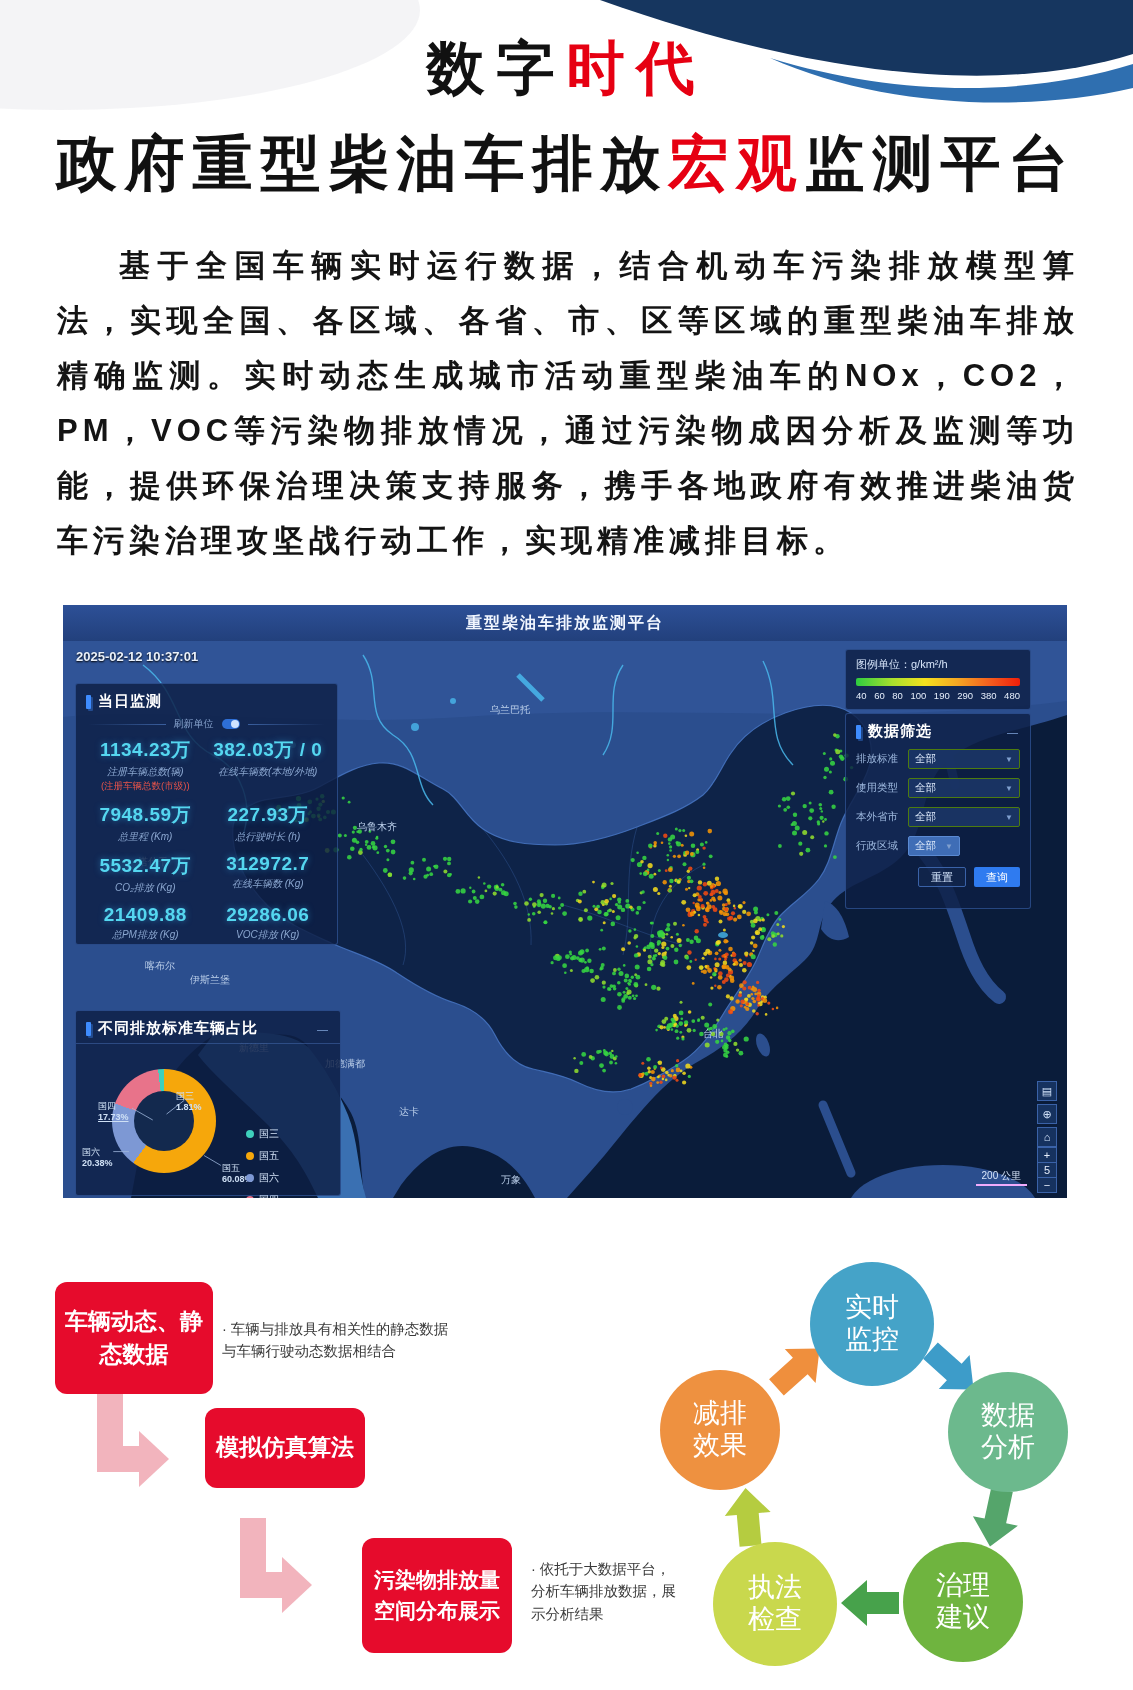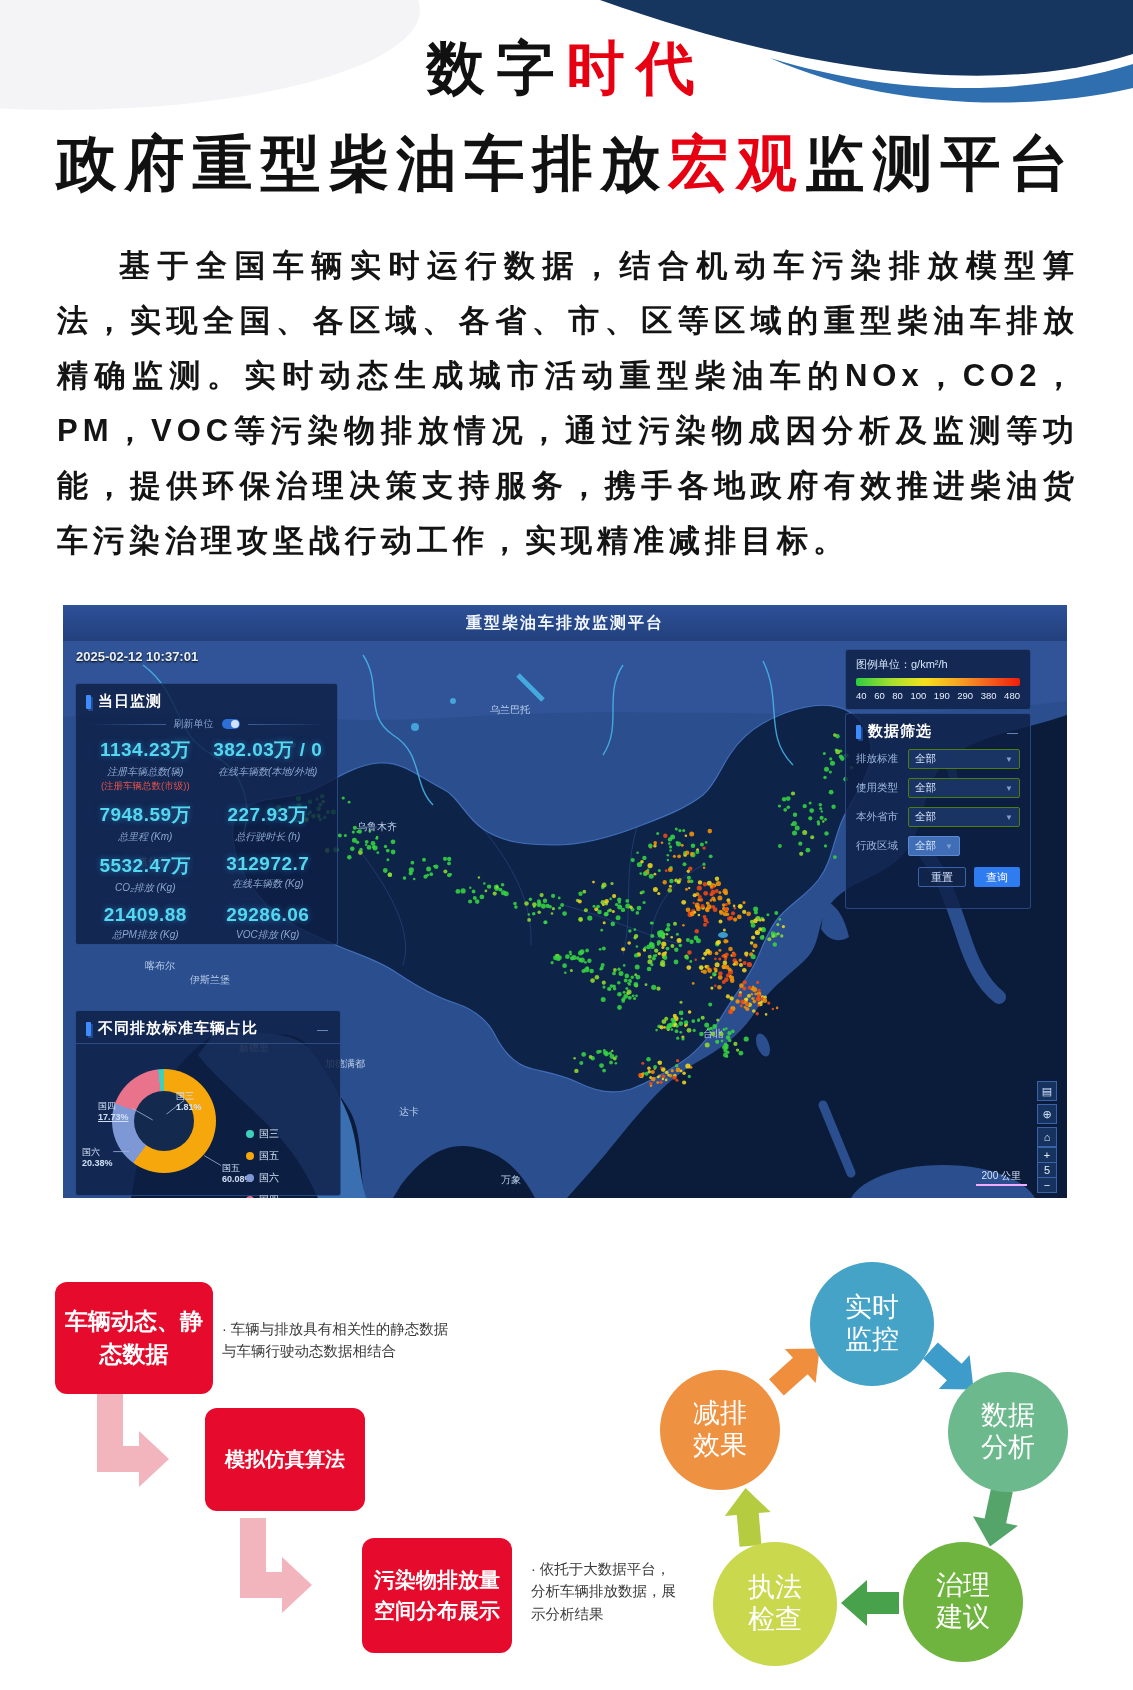"模拟仿真算法" .box2 { font-size: 20px -> 23px; height: 103px -> 80px }
